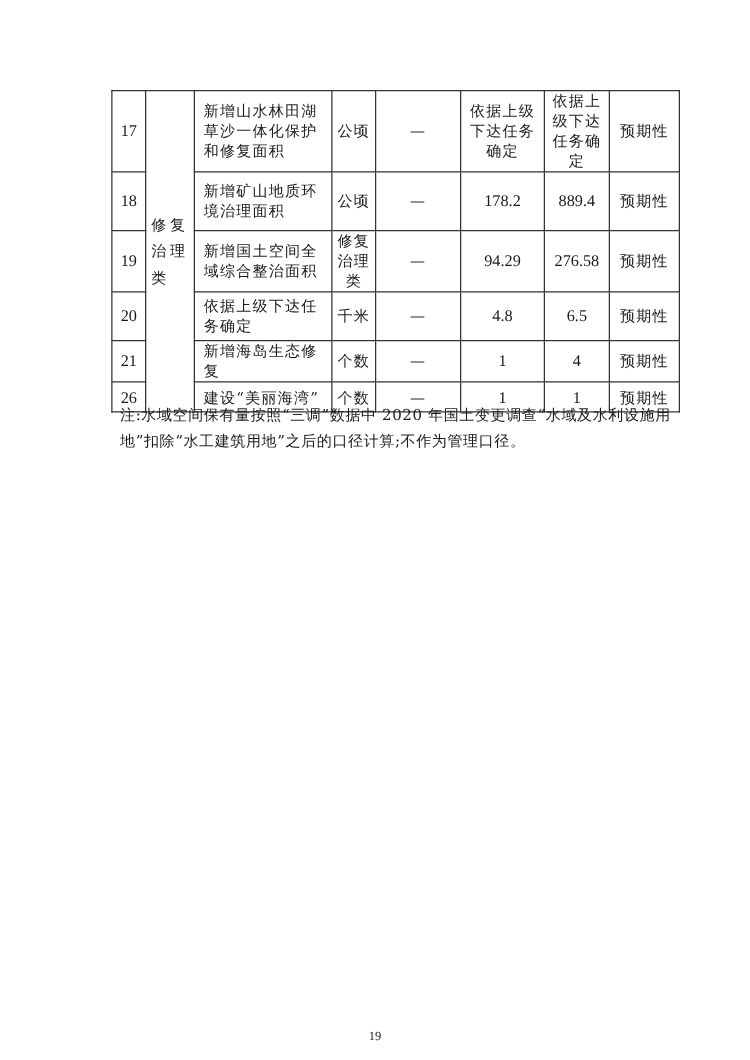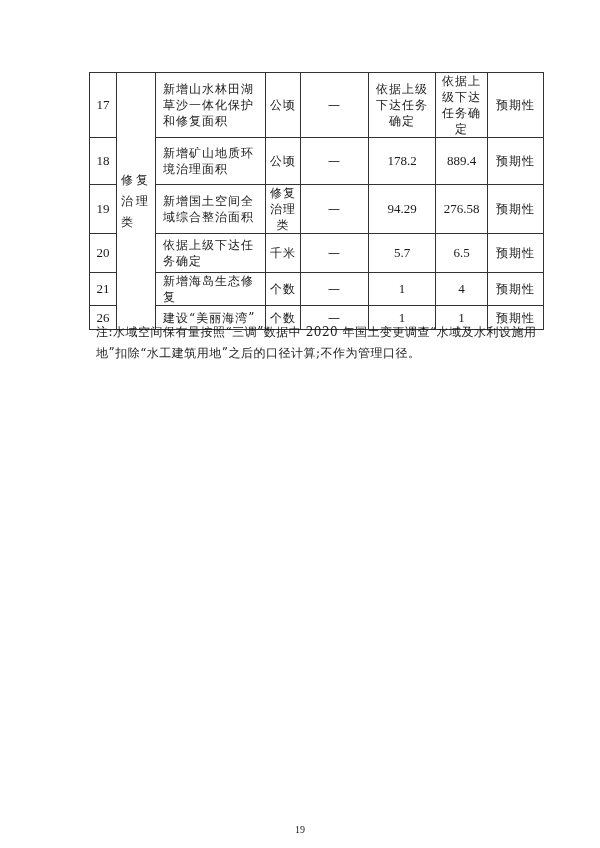"5.7" td.num { text: 5.7 -> 4.8 }
